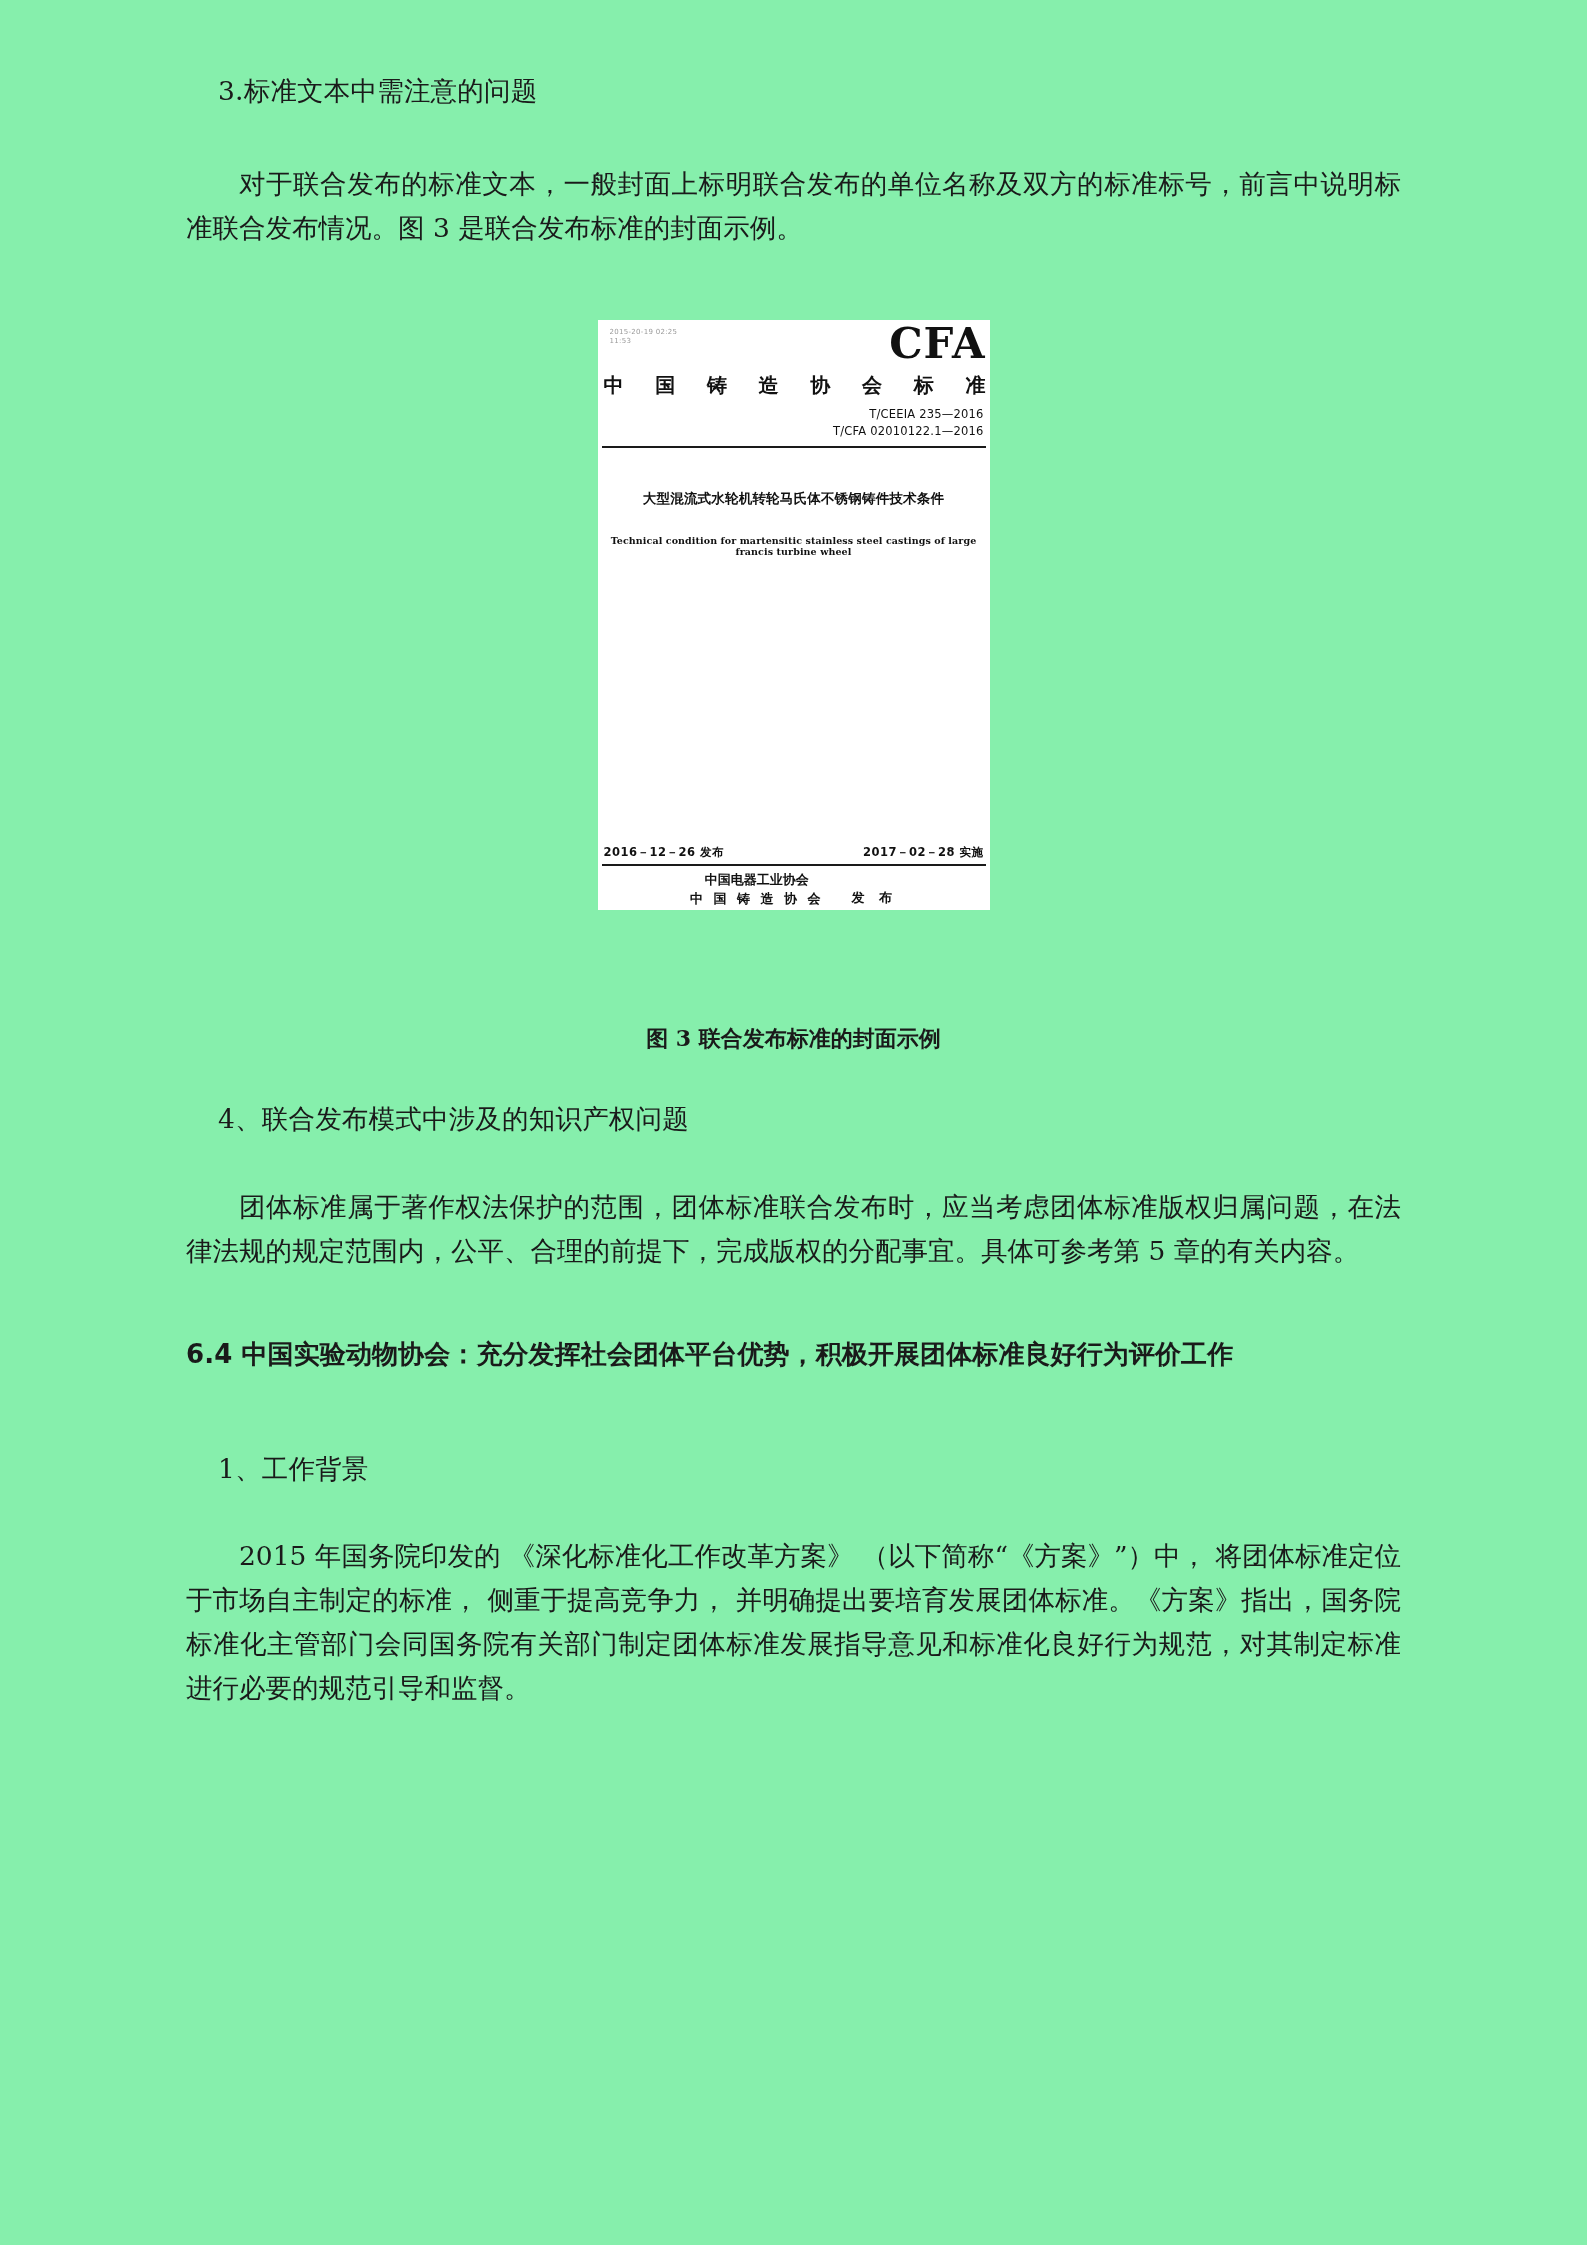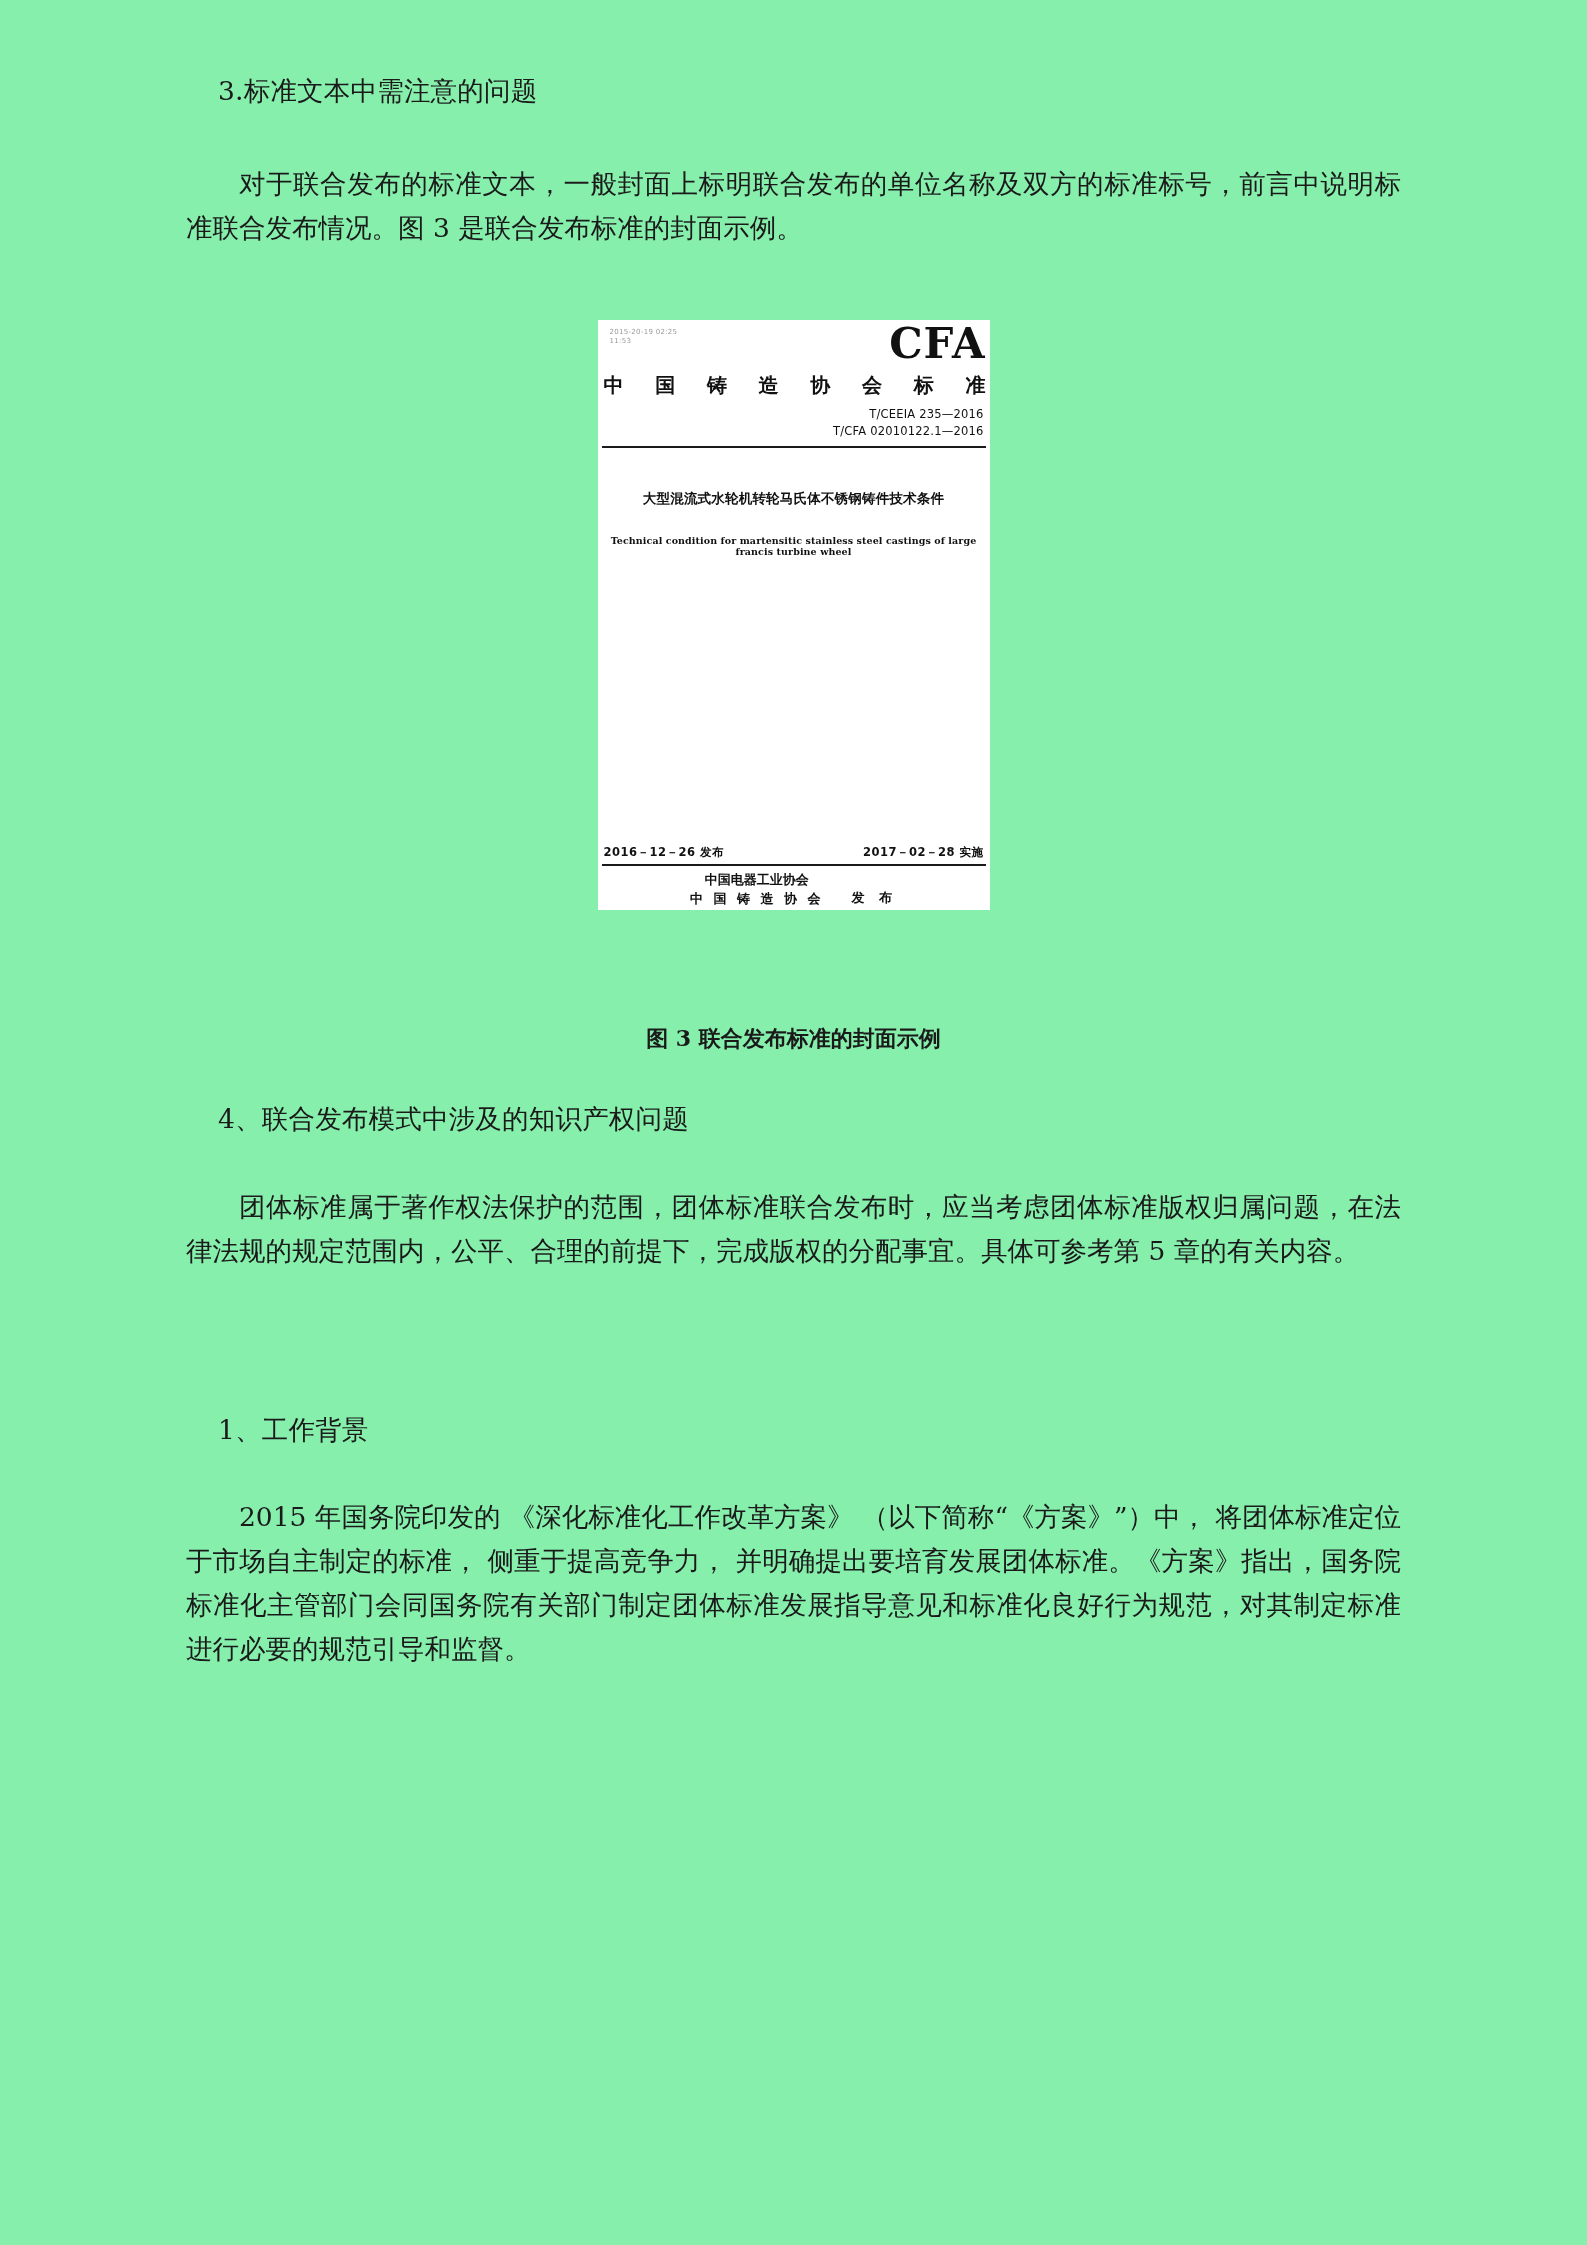"6.4" p.h-bold { html: none -> <p>6.4 中国实验动物协会：充分发挥社会团体平台优势，积极开展团体标准良好行为评价工作</p> }
